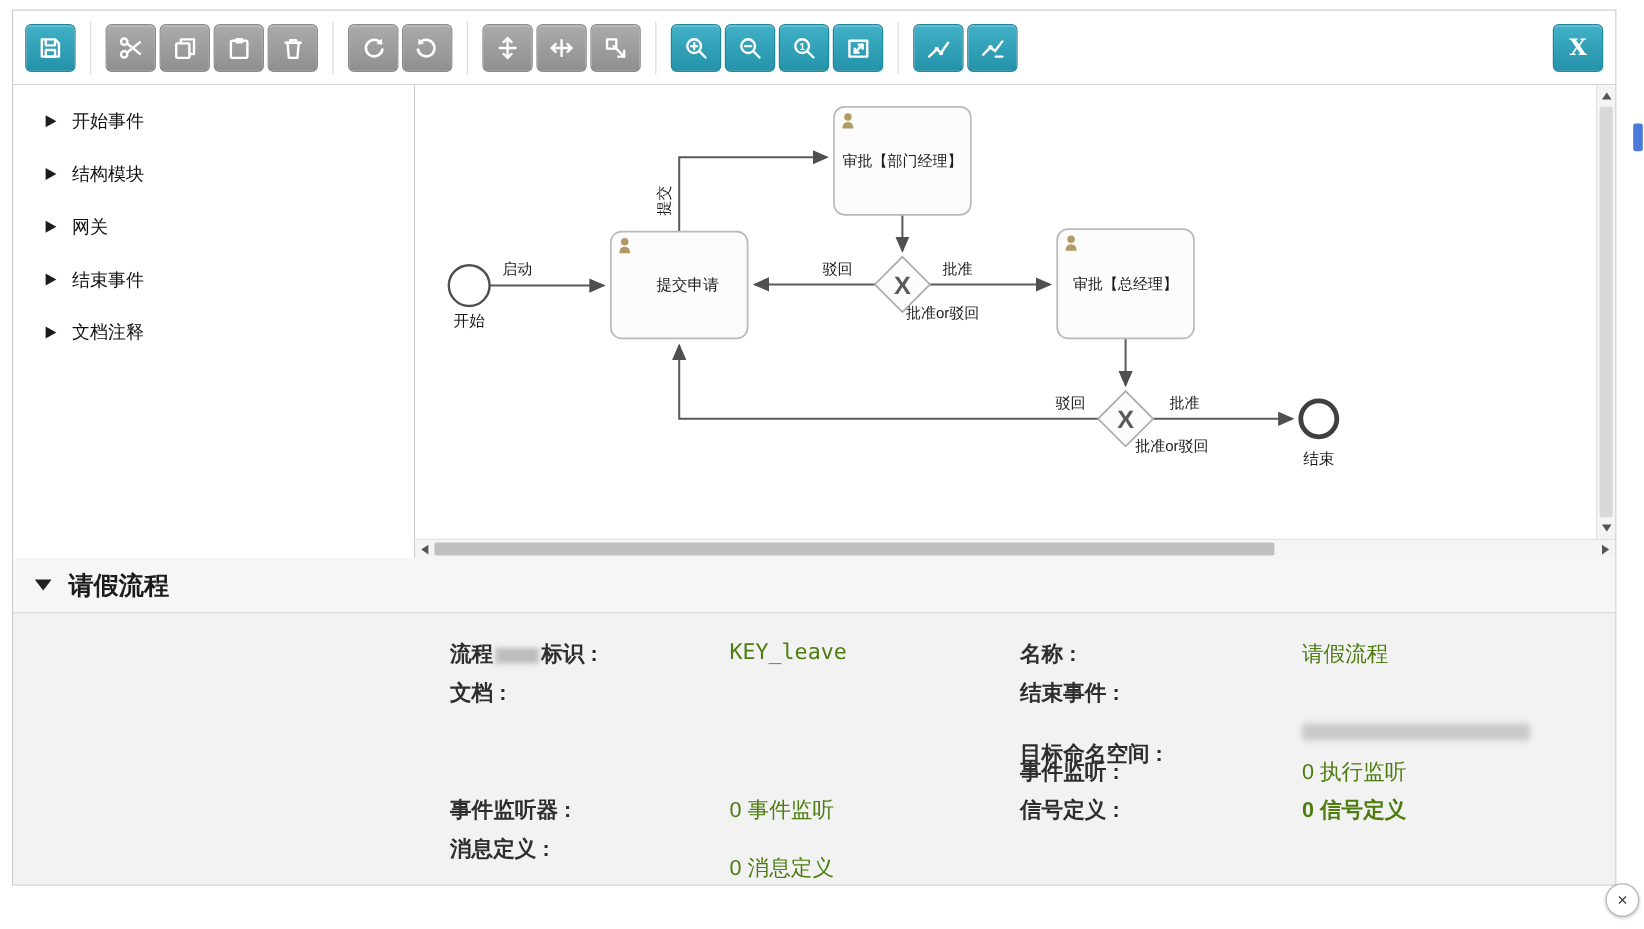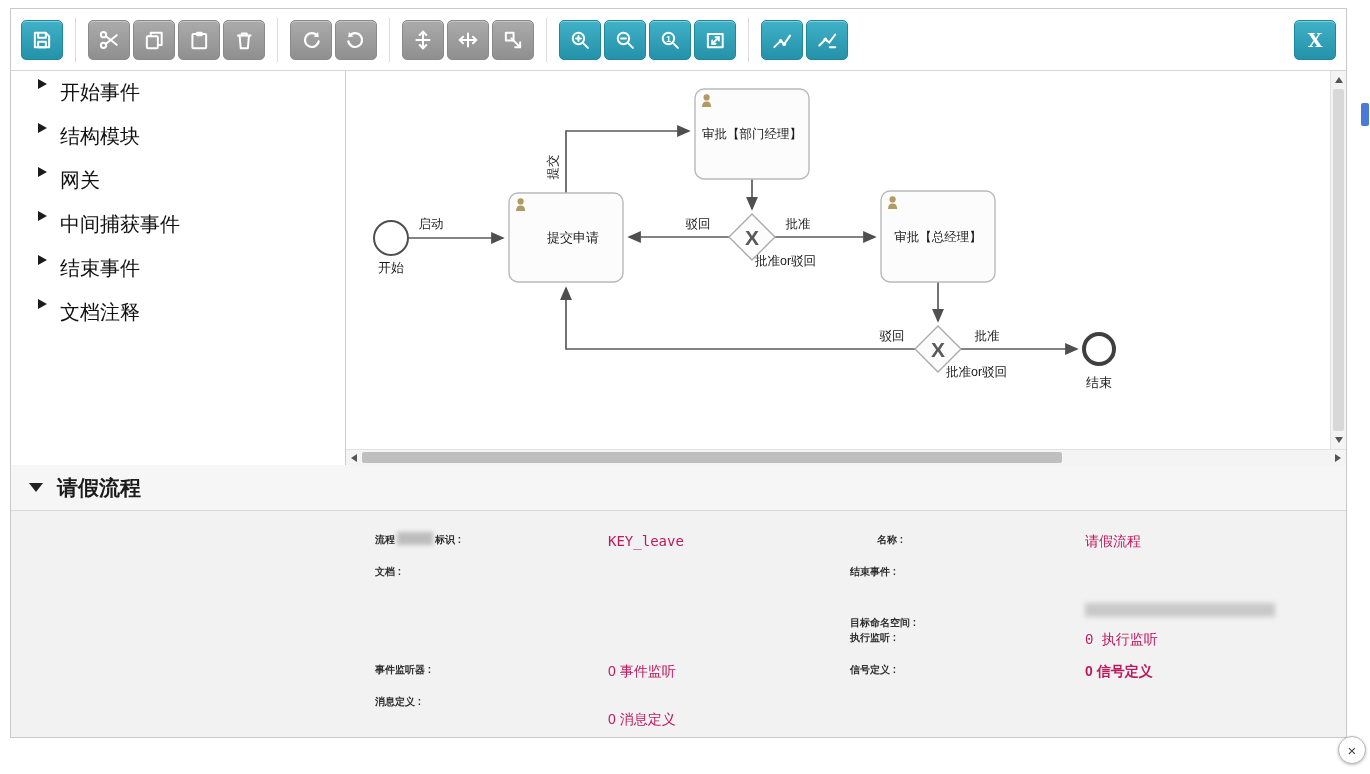"开始事件" .p-item { align-items: none -> center; font-size: 20px -> 15px }
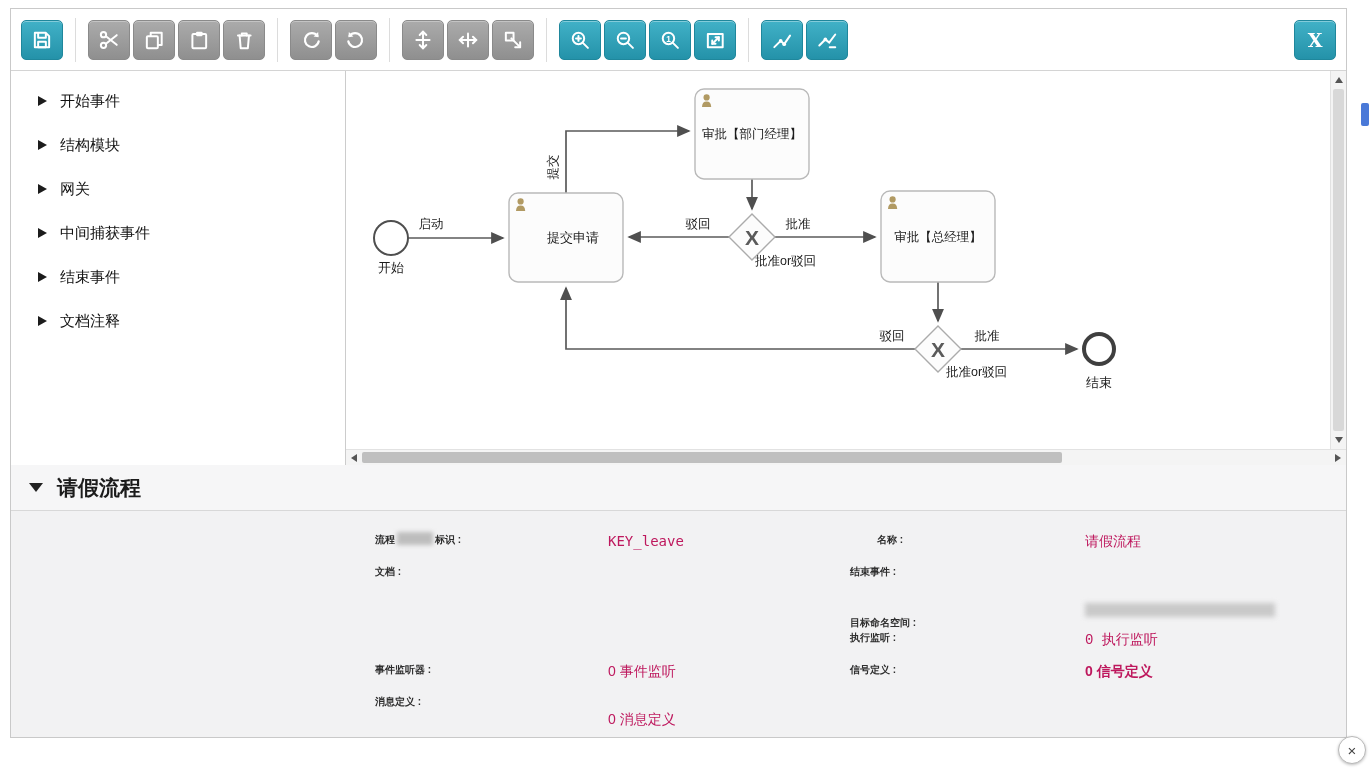"中间捕获事件" div.p-item { html: <div> <span></span> <span>中间捕获事件</span> </div> -> none }
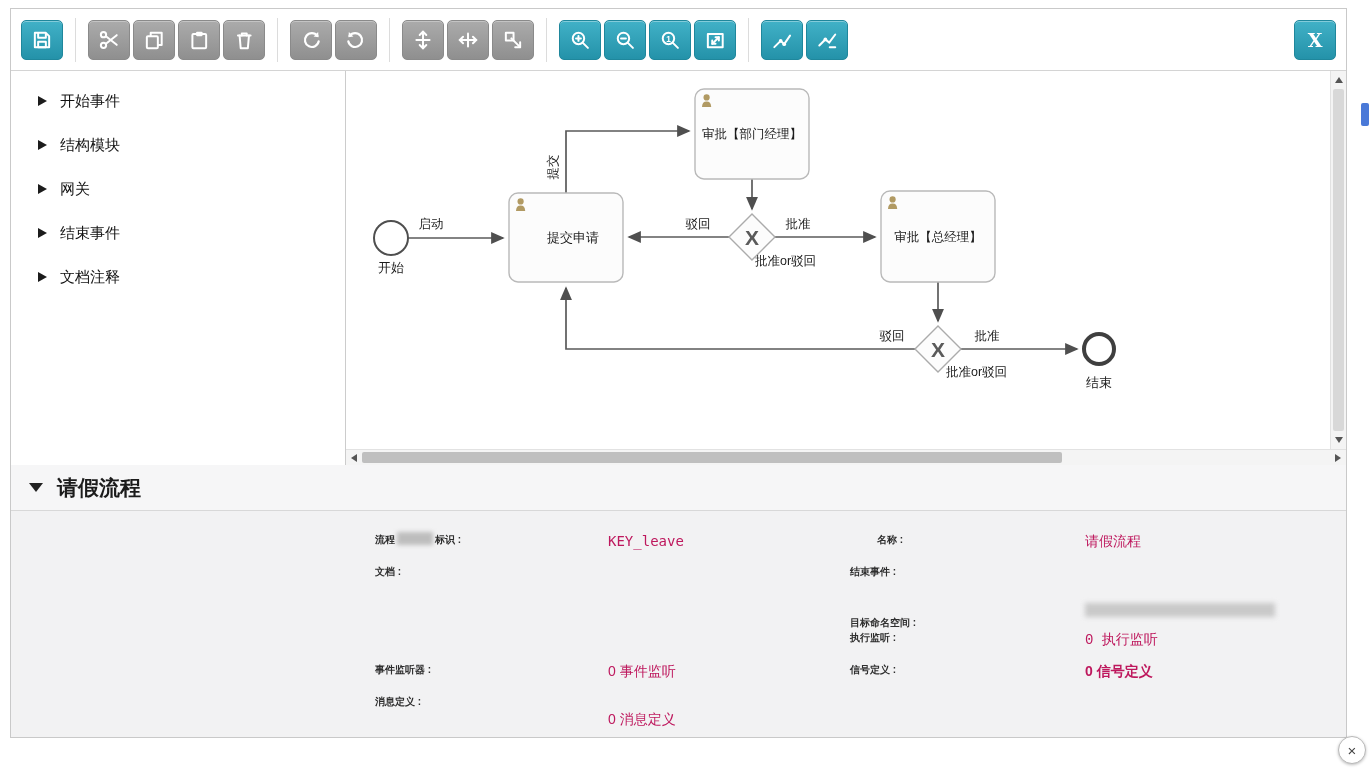"流程 标识 :" .plabel { font-size: 10px -> 18px }
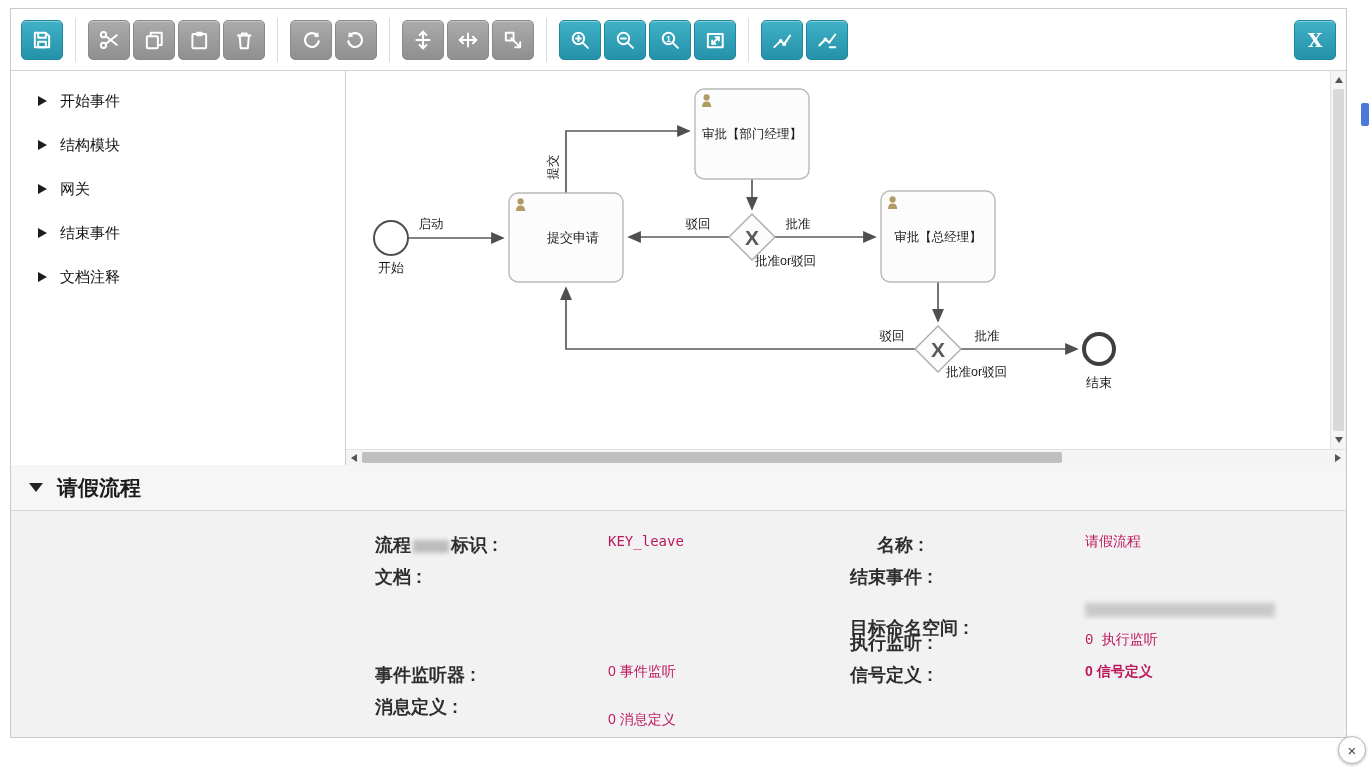"KEY_leave" .pvalue { color: #be185d -> #4d7c0f; font-size: 14px -> 18px }
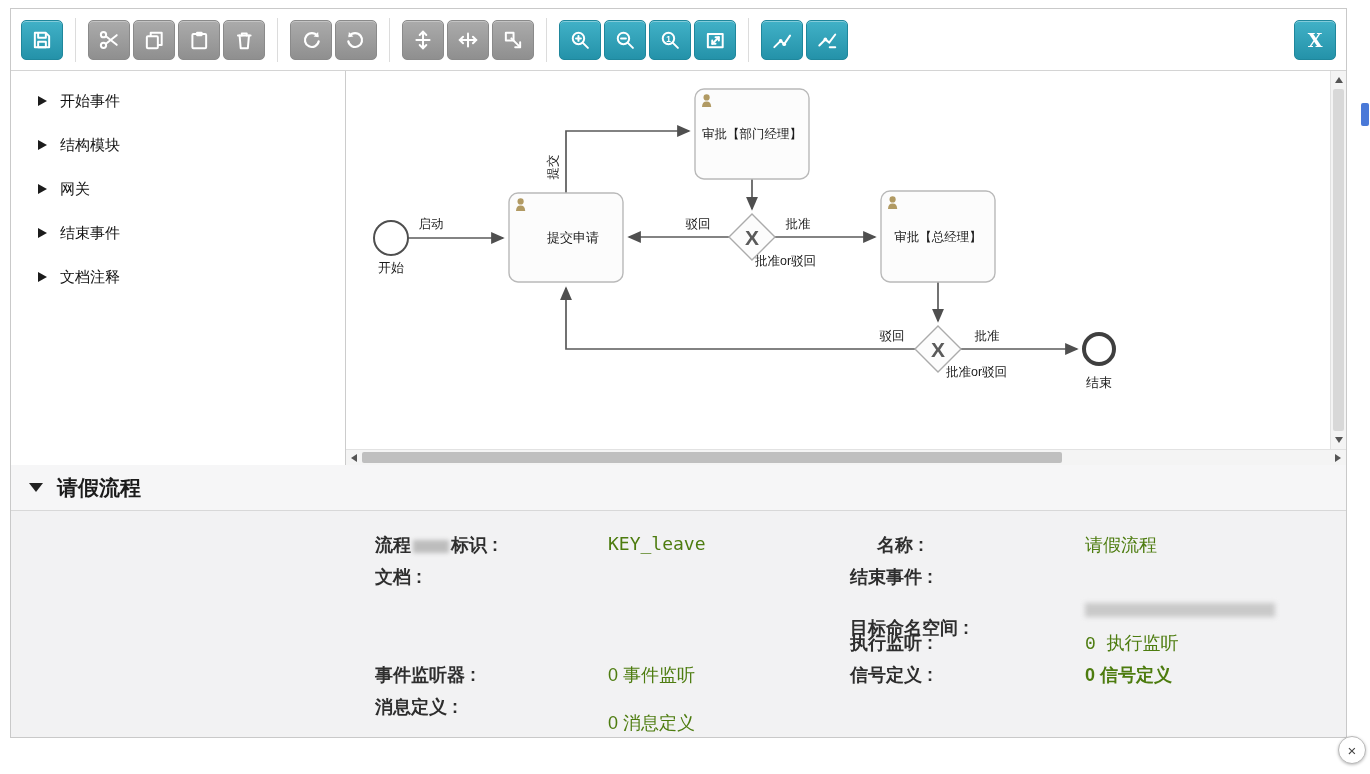"名称 :" div.plabel { left: 866px -> 839px }
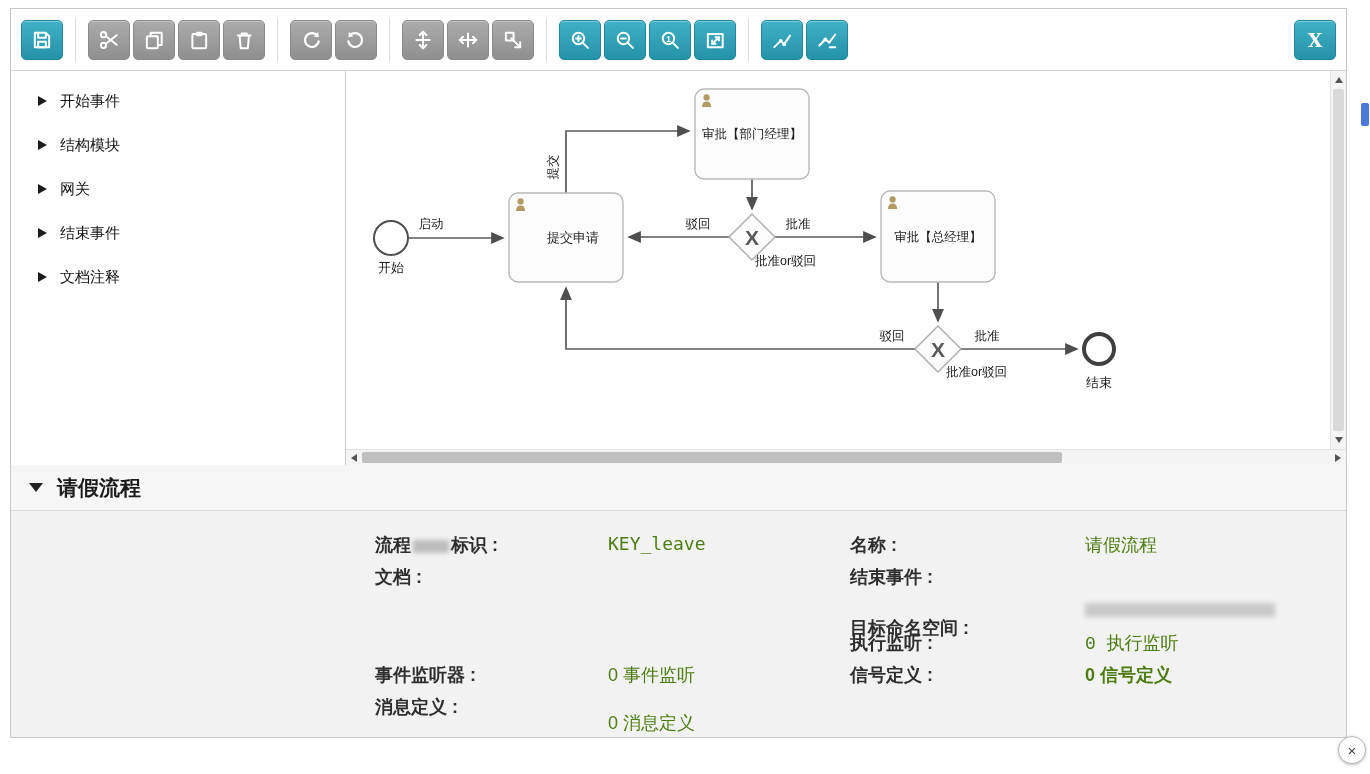"执行监听 :" div.plabel { text: 执行 -> 事件 }
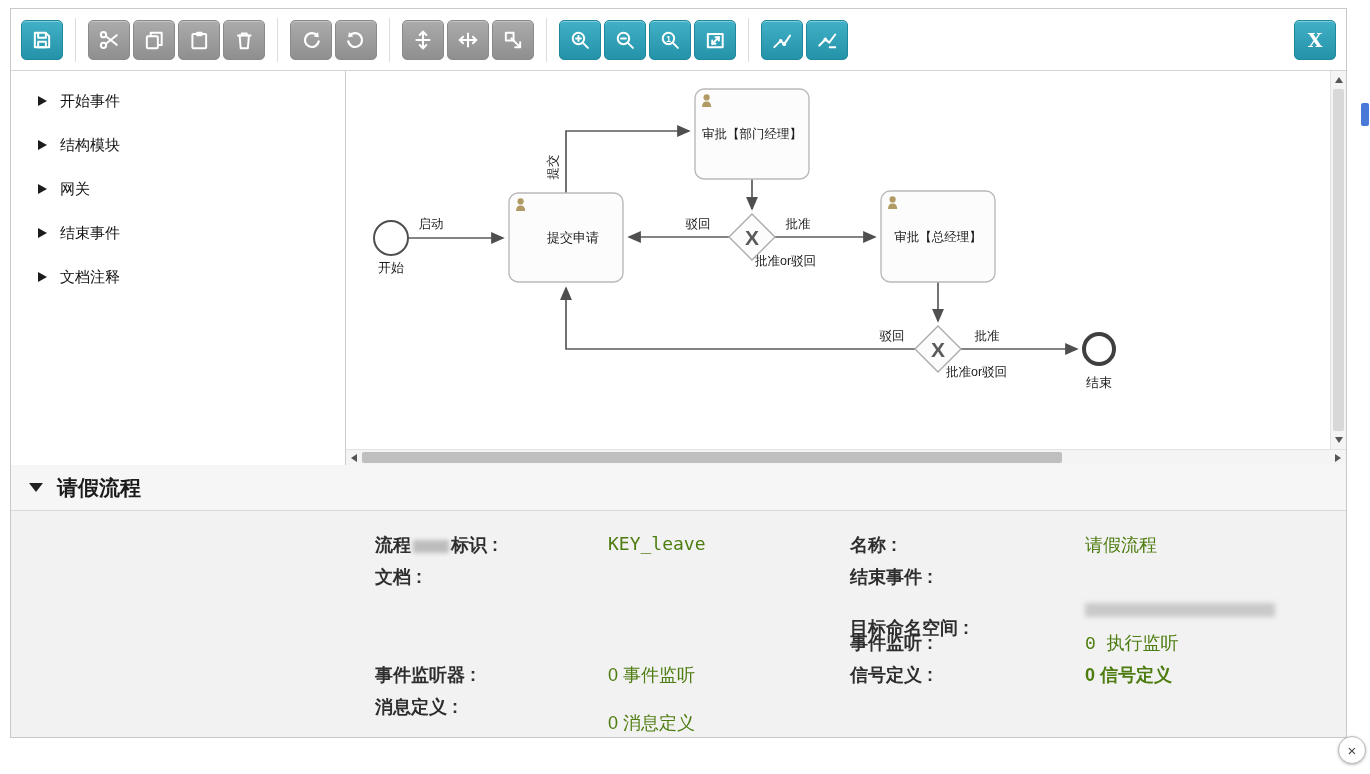"0 执行监听" div.pvalue { font-family: Liberation Mono, monospace -> none }
